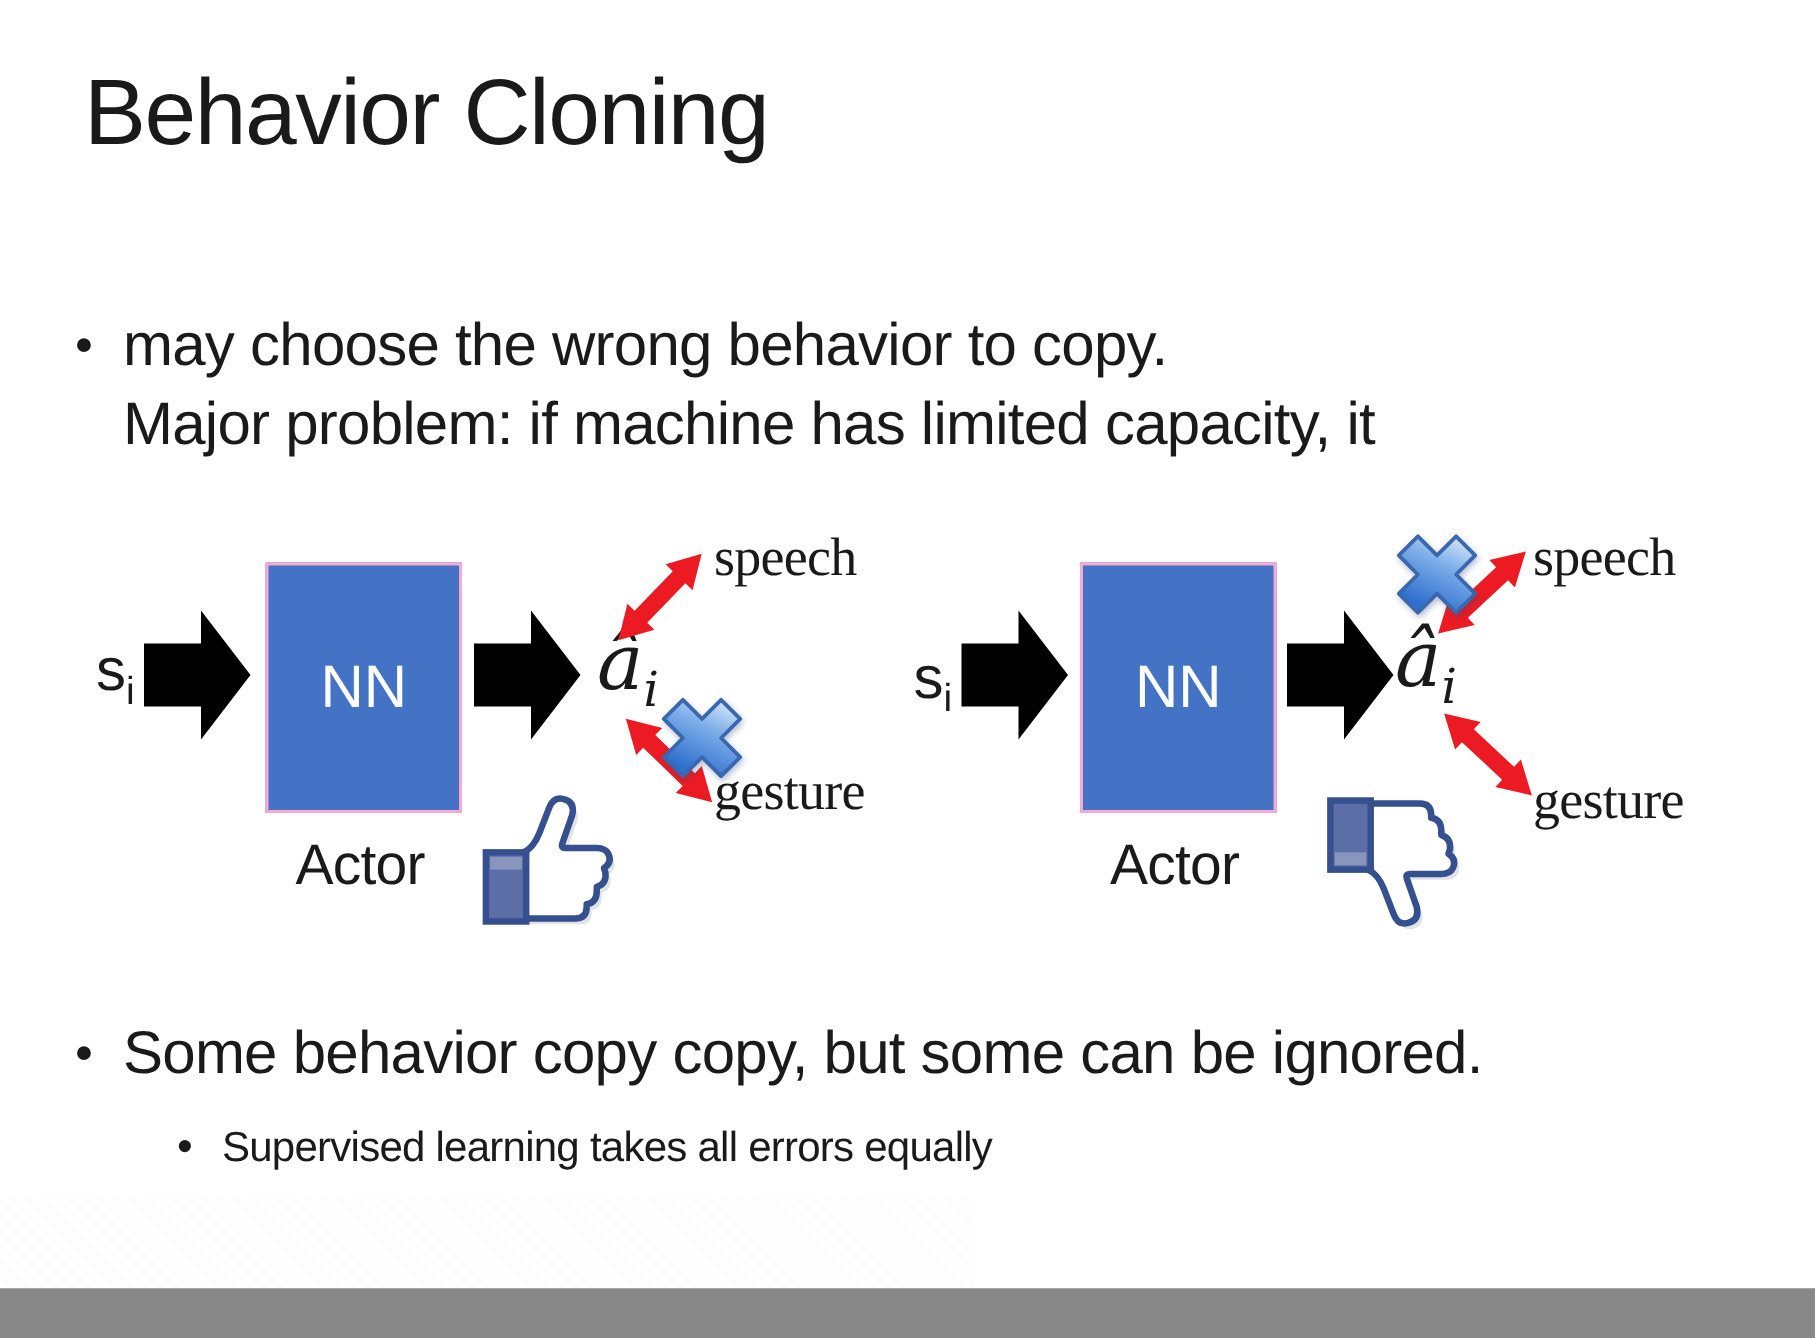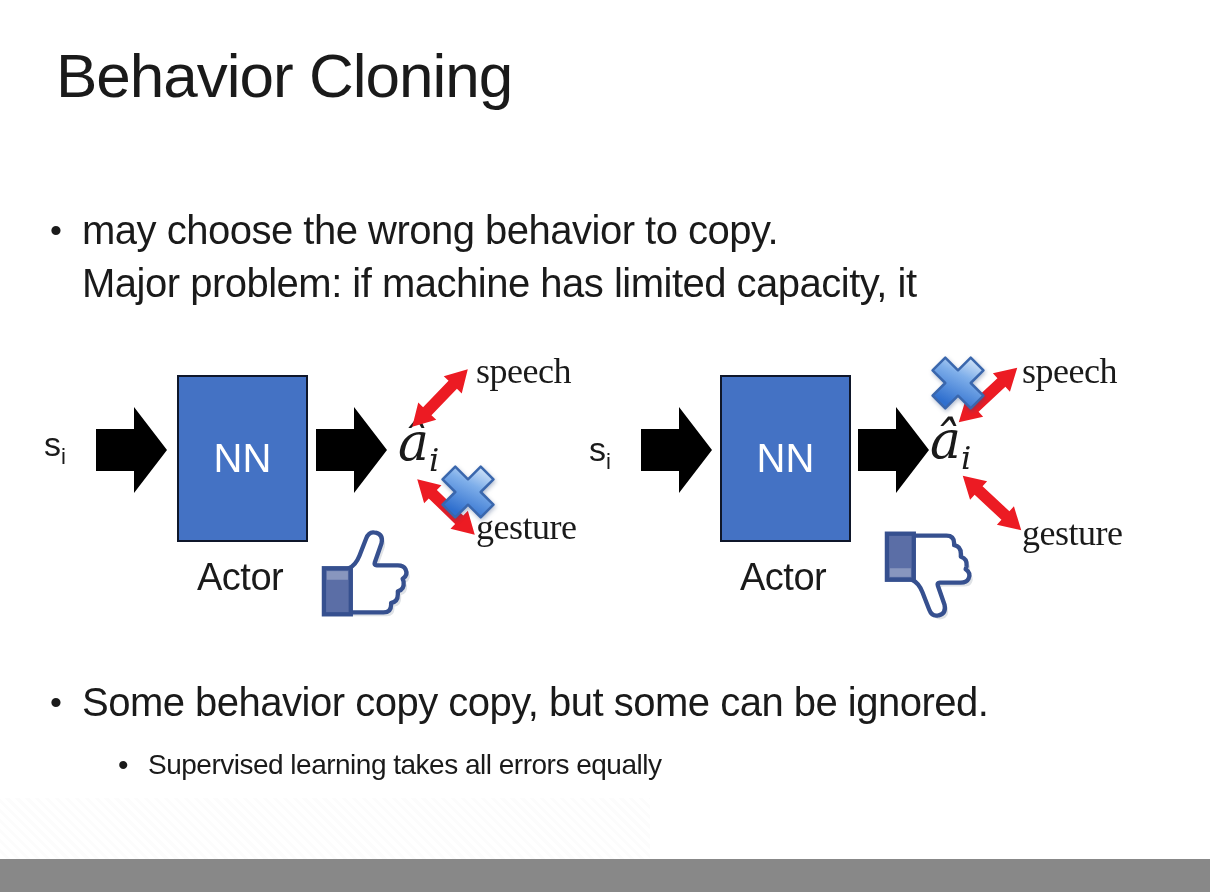"si" .state-label { font-size: 34px -> 40px; margin-left: none -> 20px }
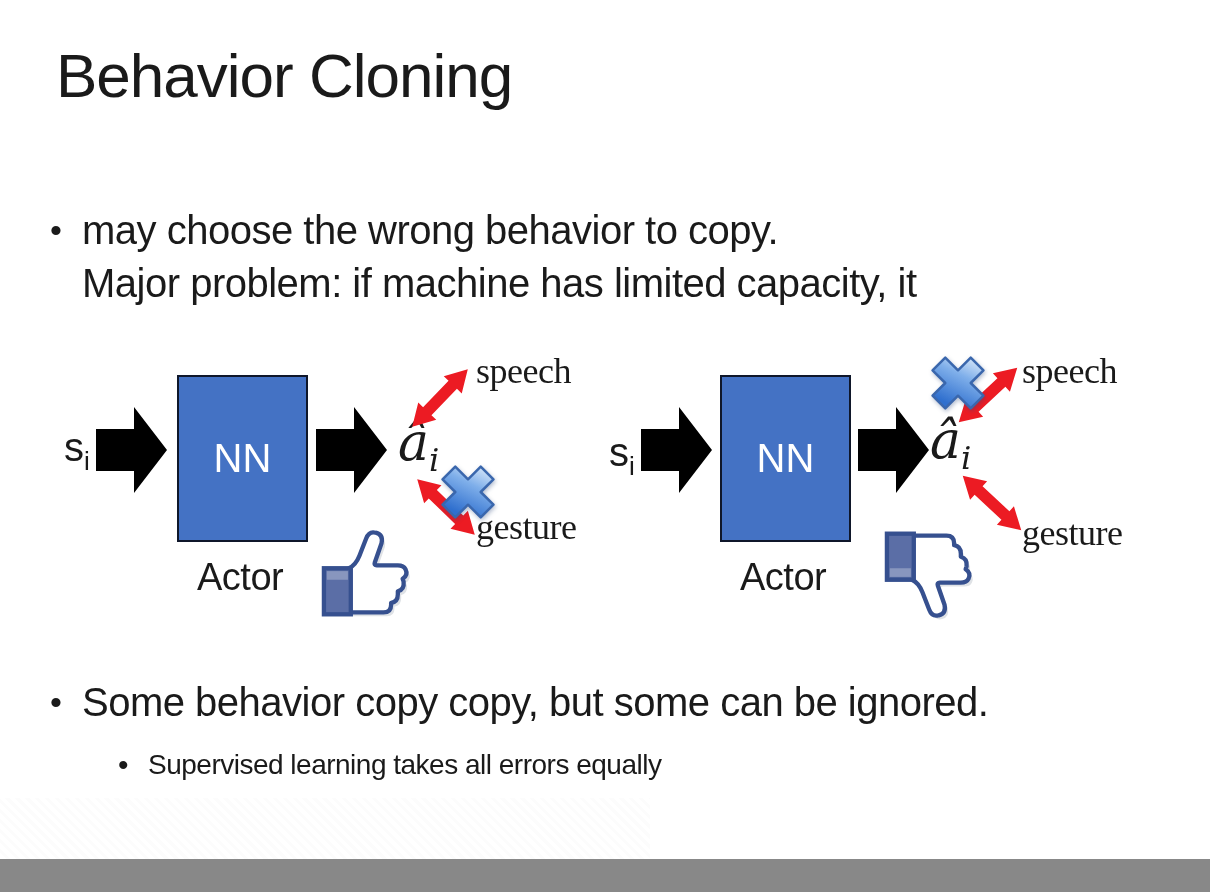"NN" .nn-box { border: 2px solid #0f172a -> 2px solid #f9a8d4 }
